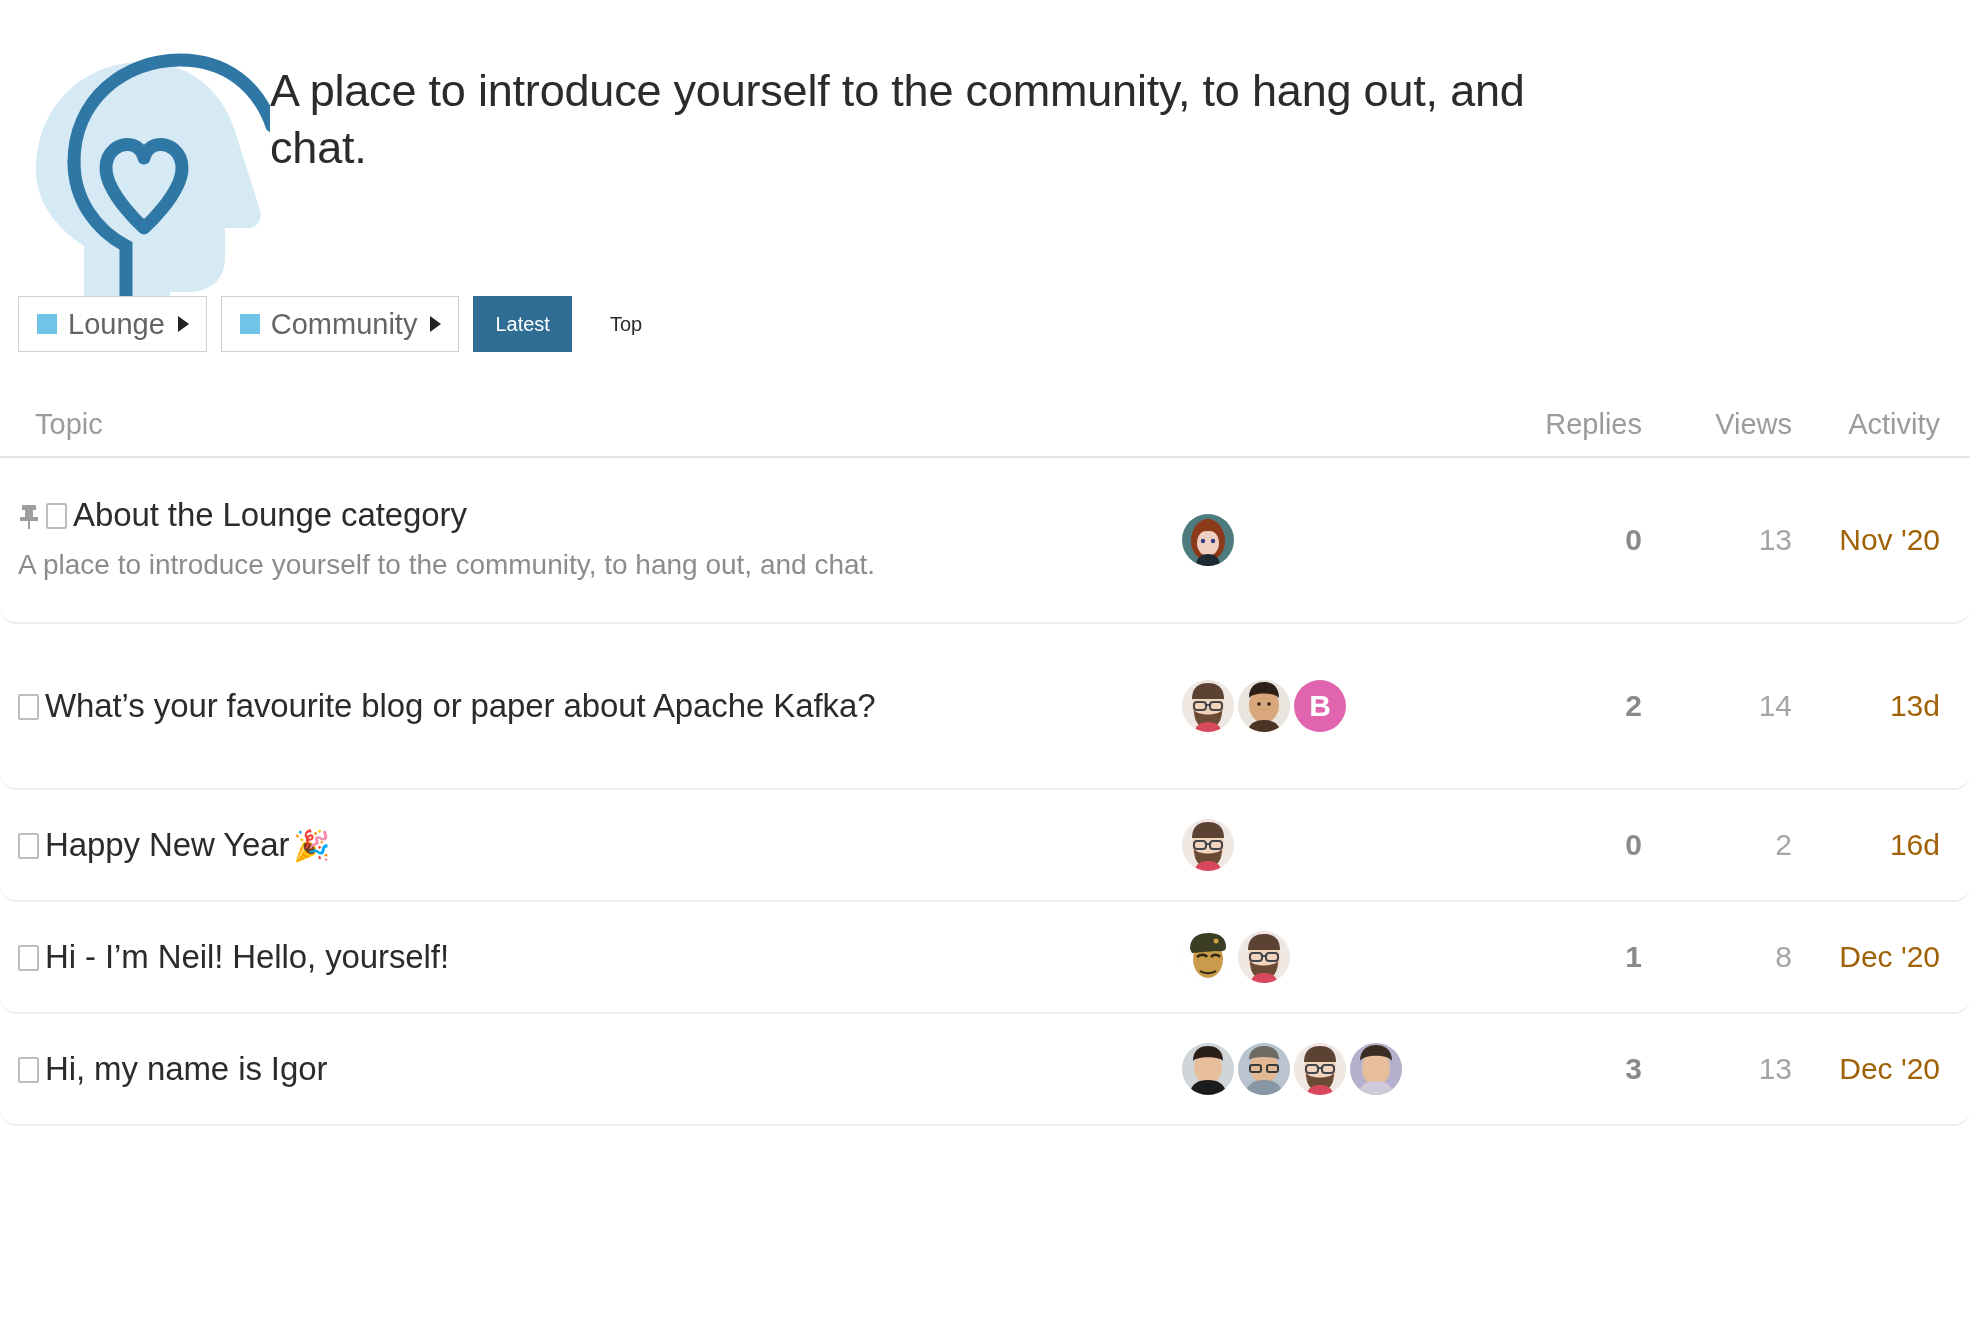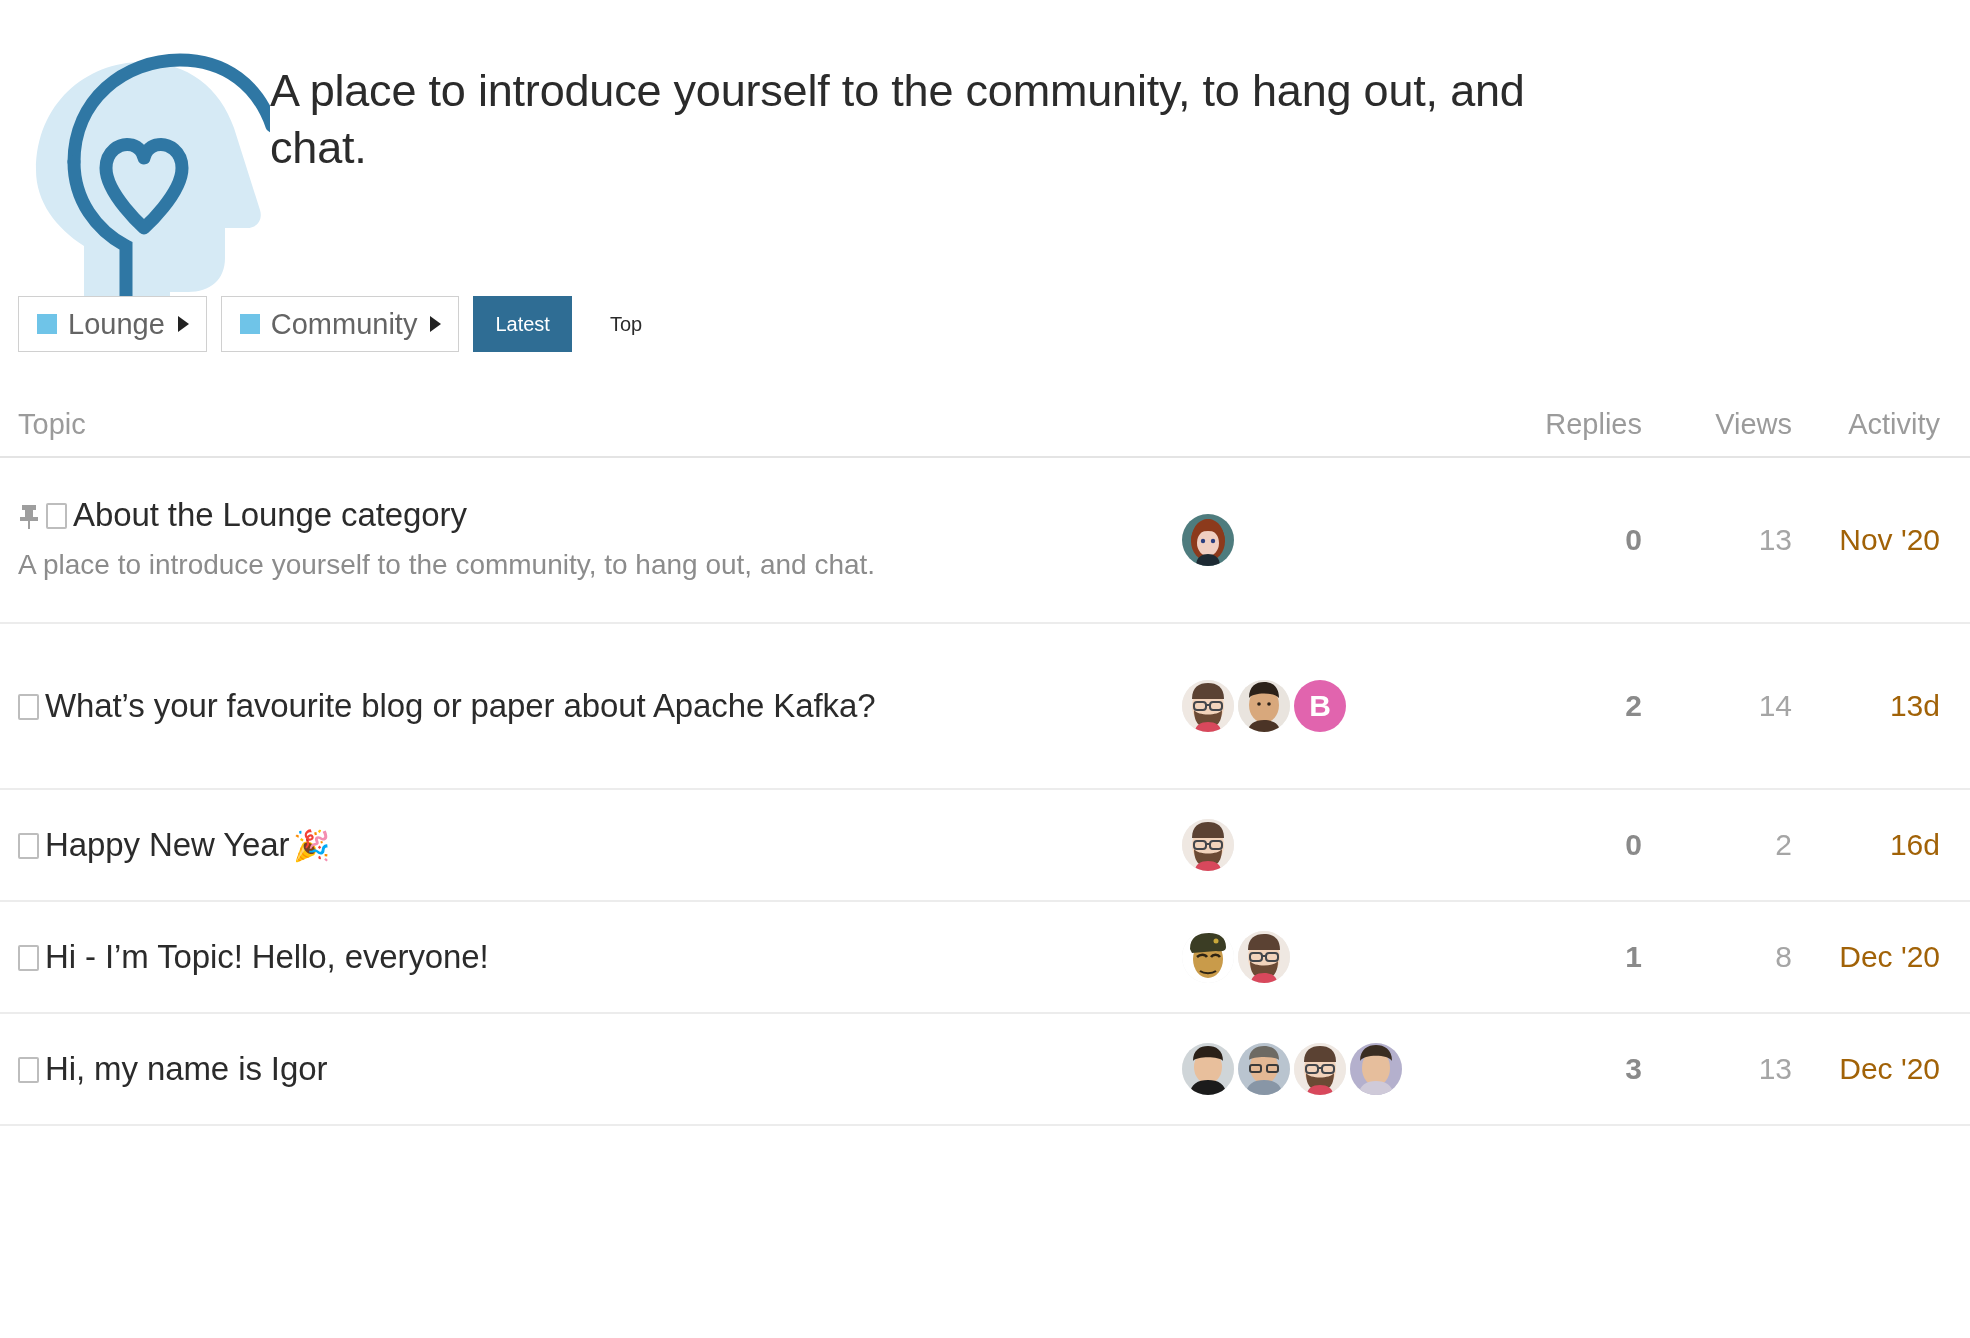"Topic" .th-topic { margin-left: none -> 17px }
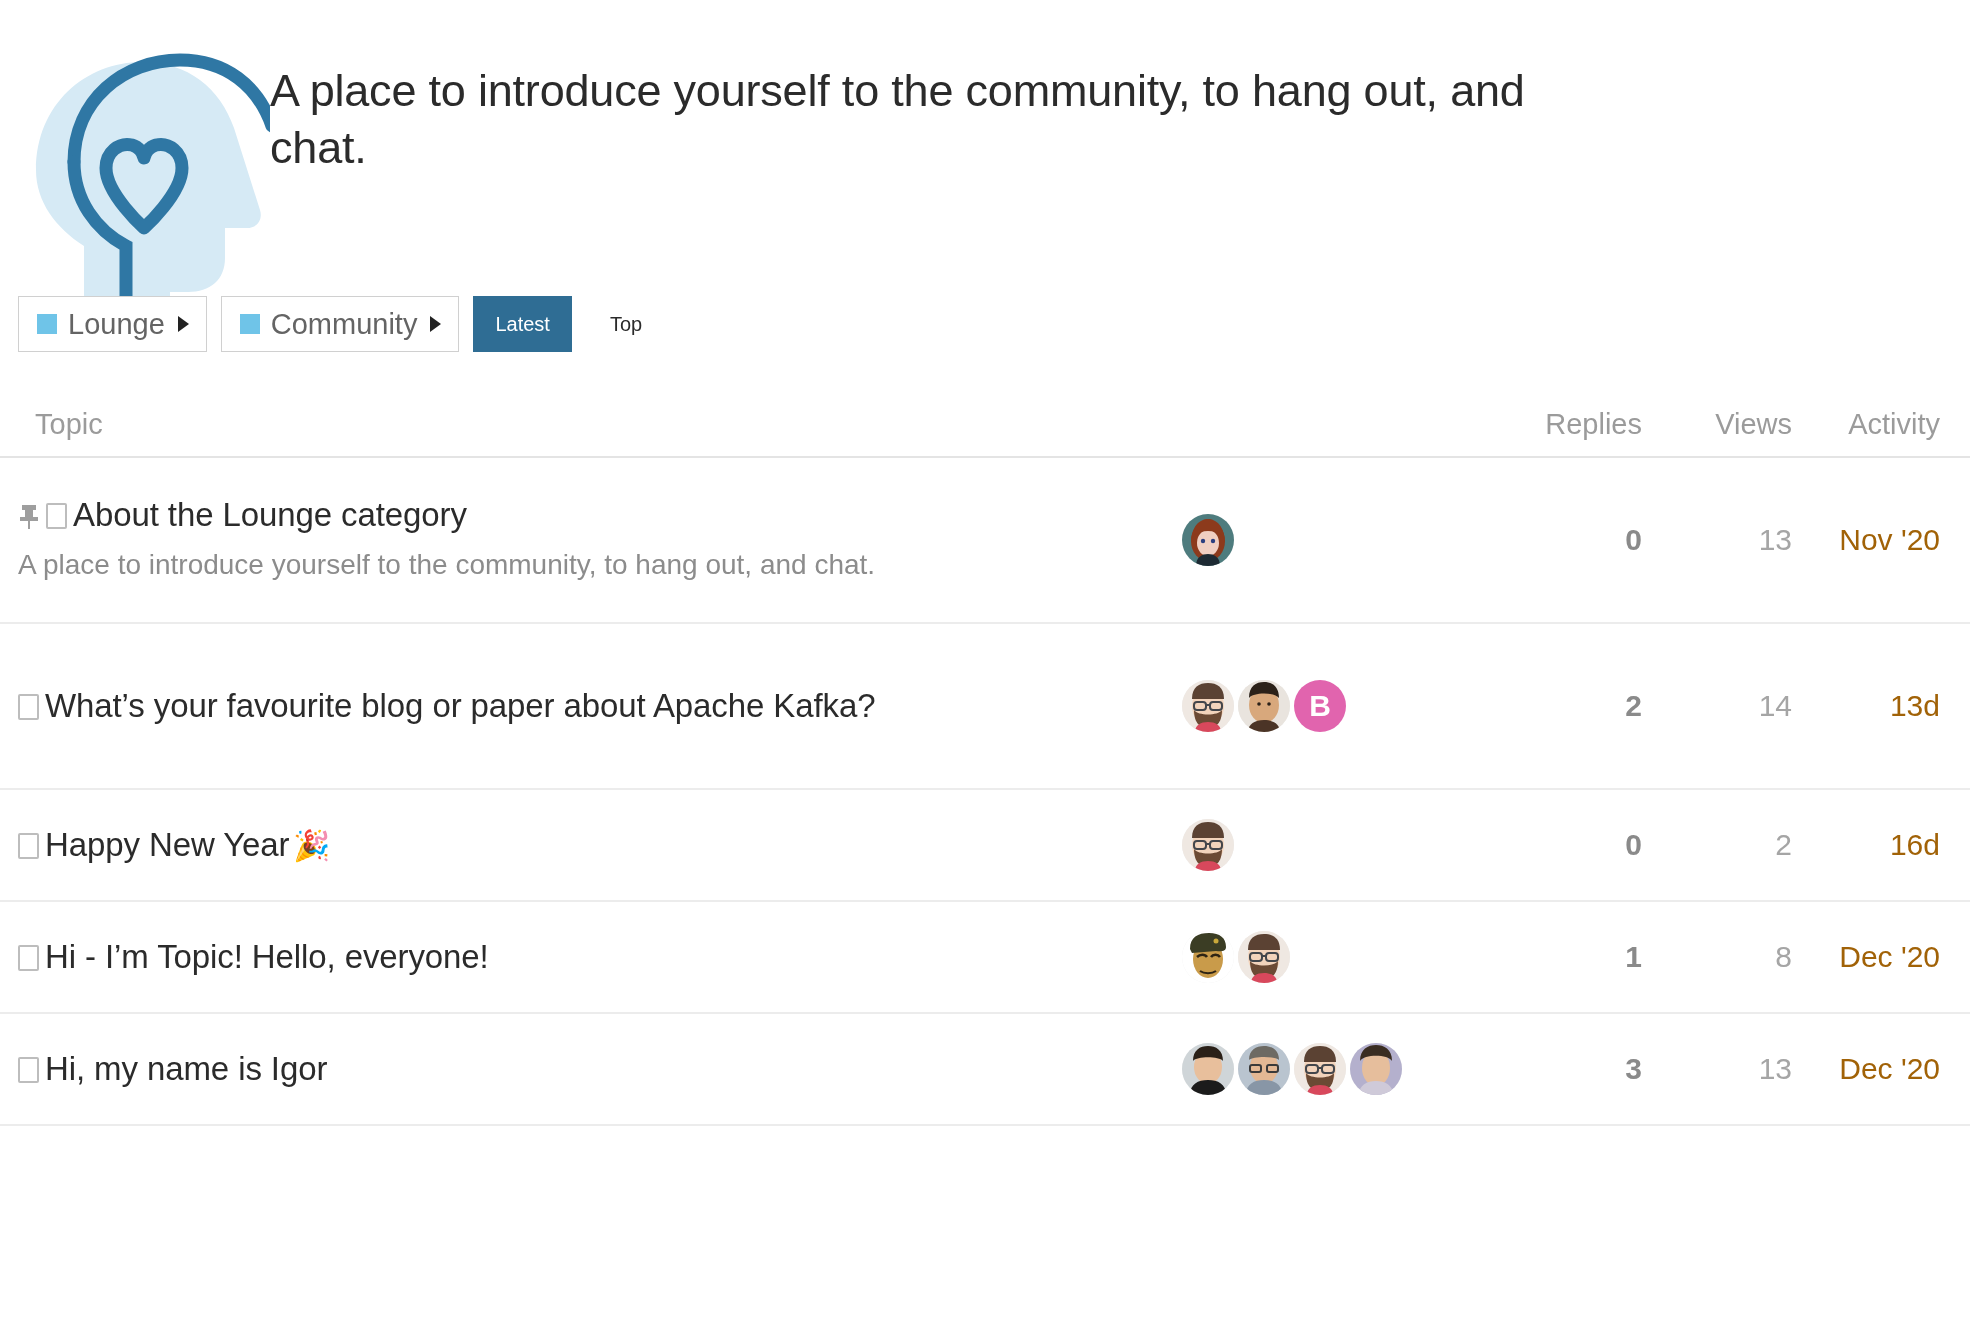"About the Lounge category" .trow { border-radius: none -> 16px }
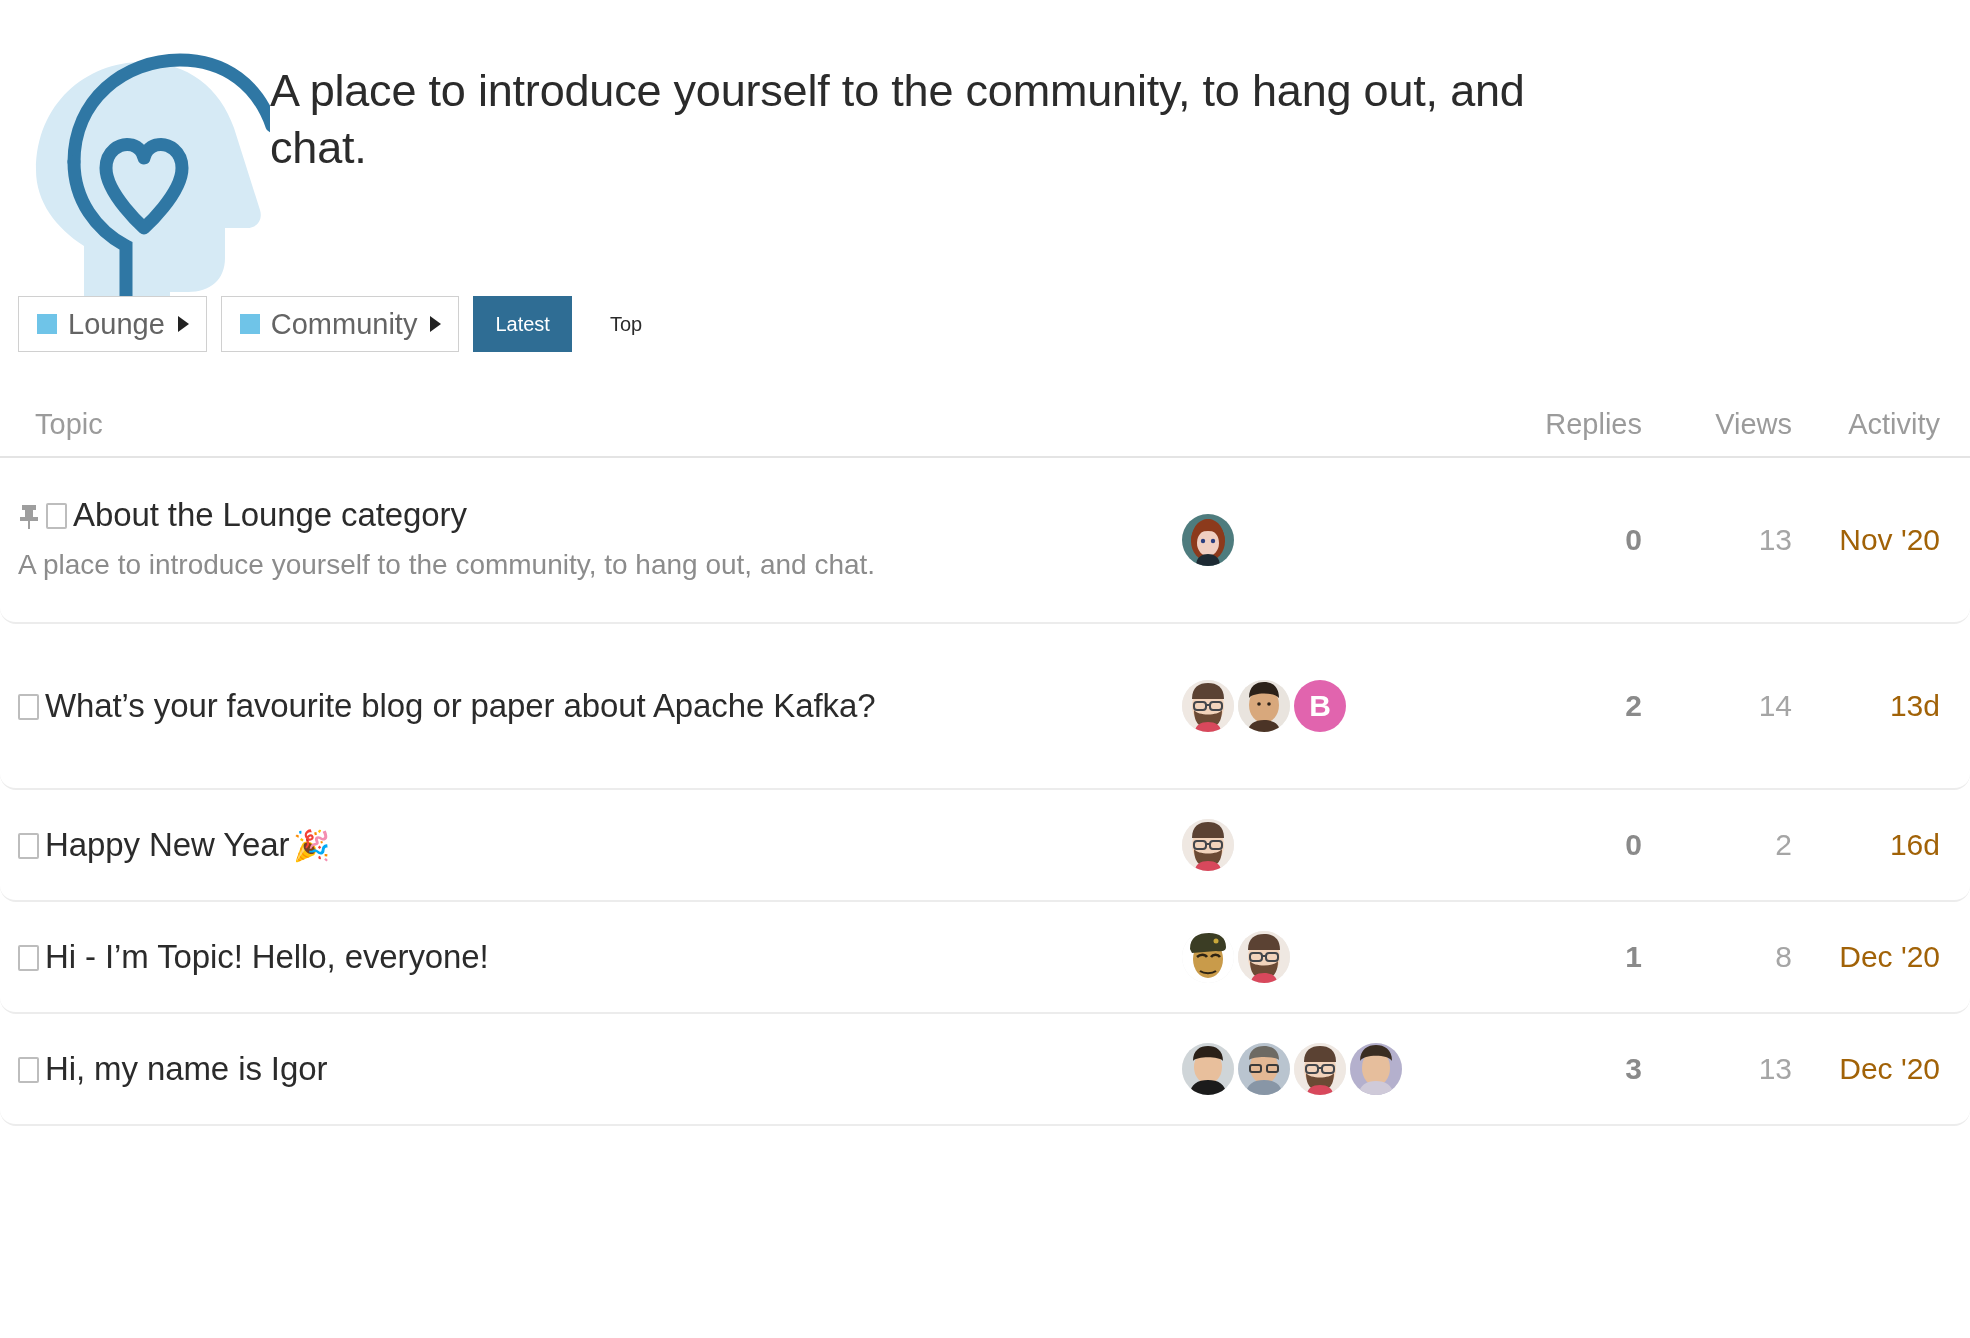"Hi - I’m Topic! Hello," span.topic-title { text: Topic! Hello, everyone -> Neil! Hello, yourself }
